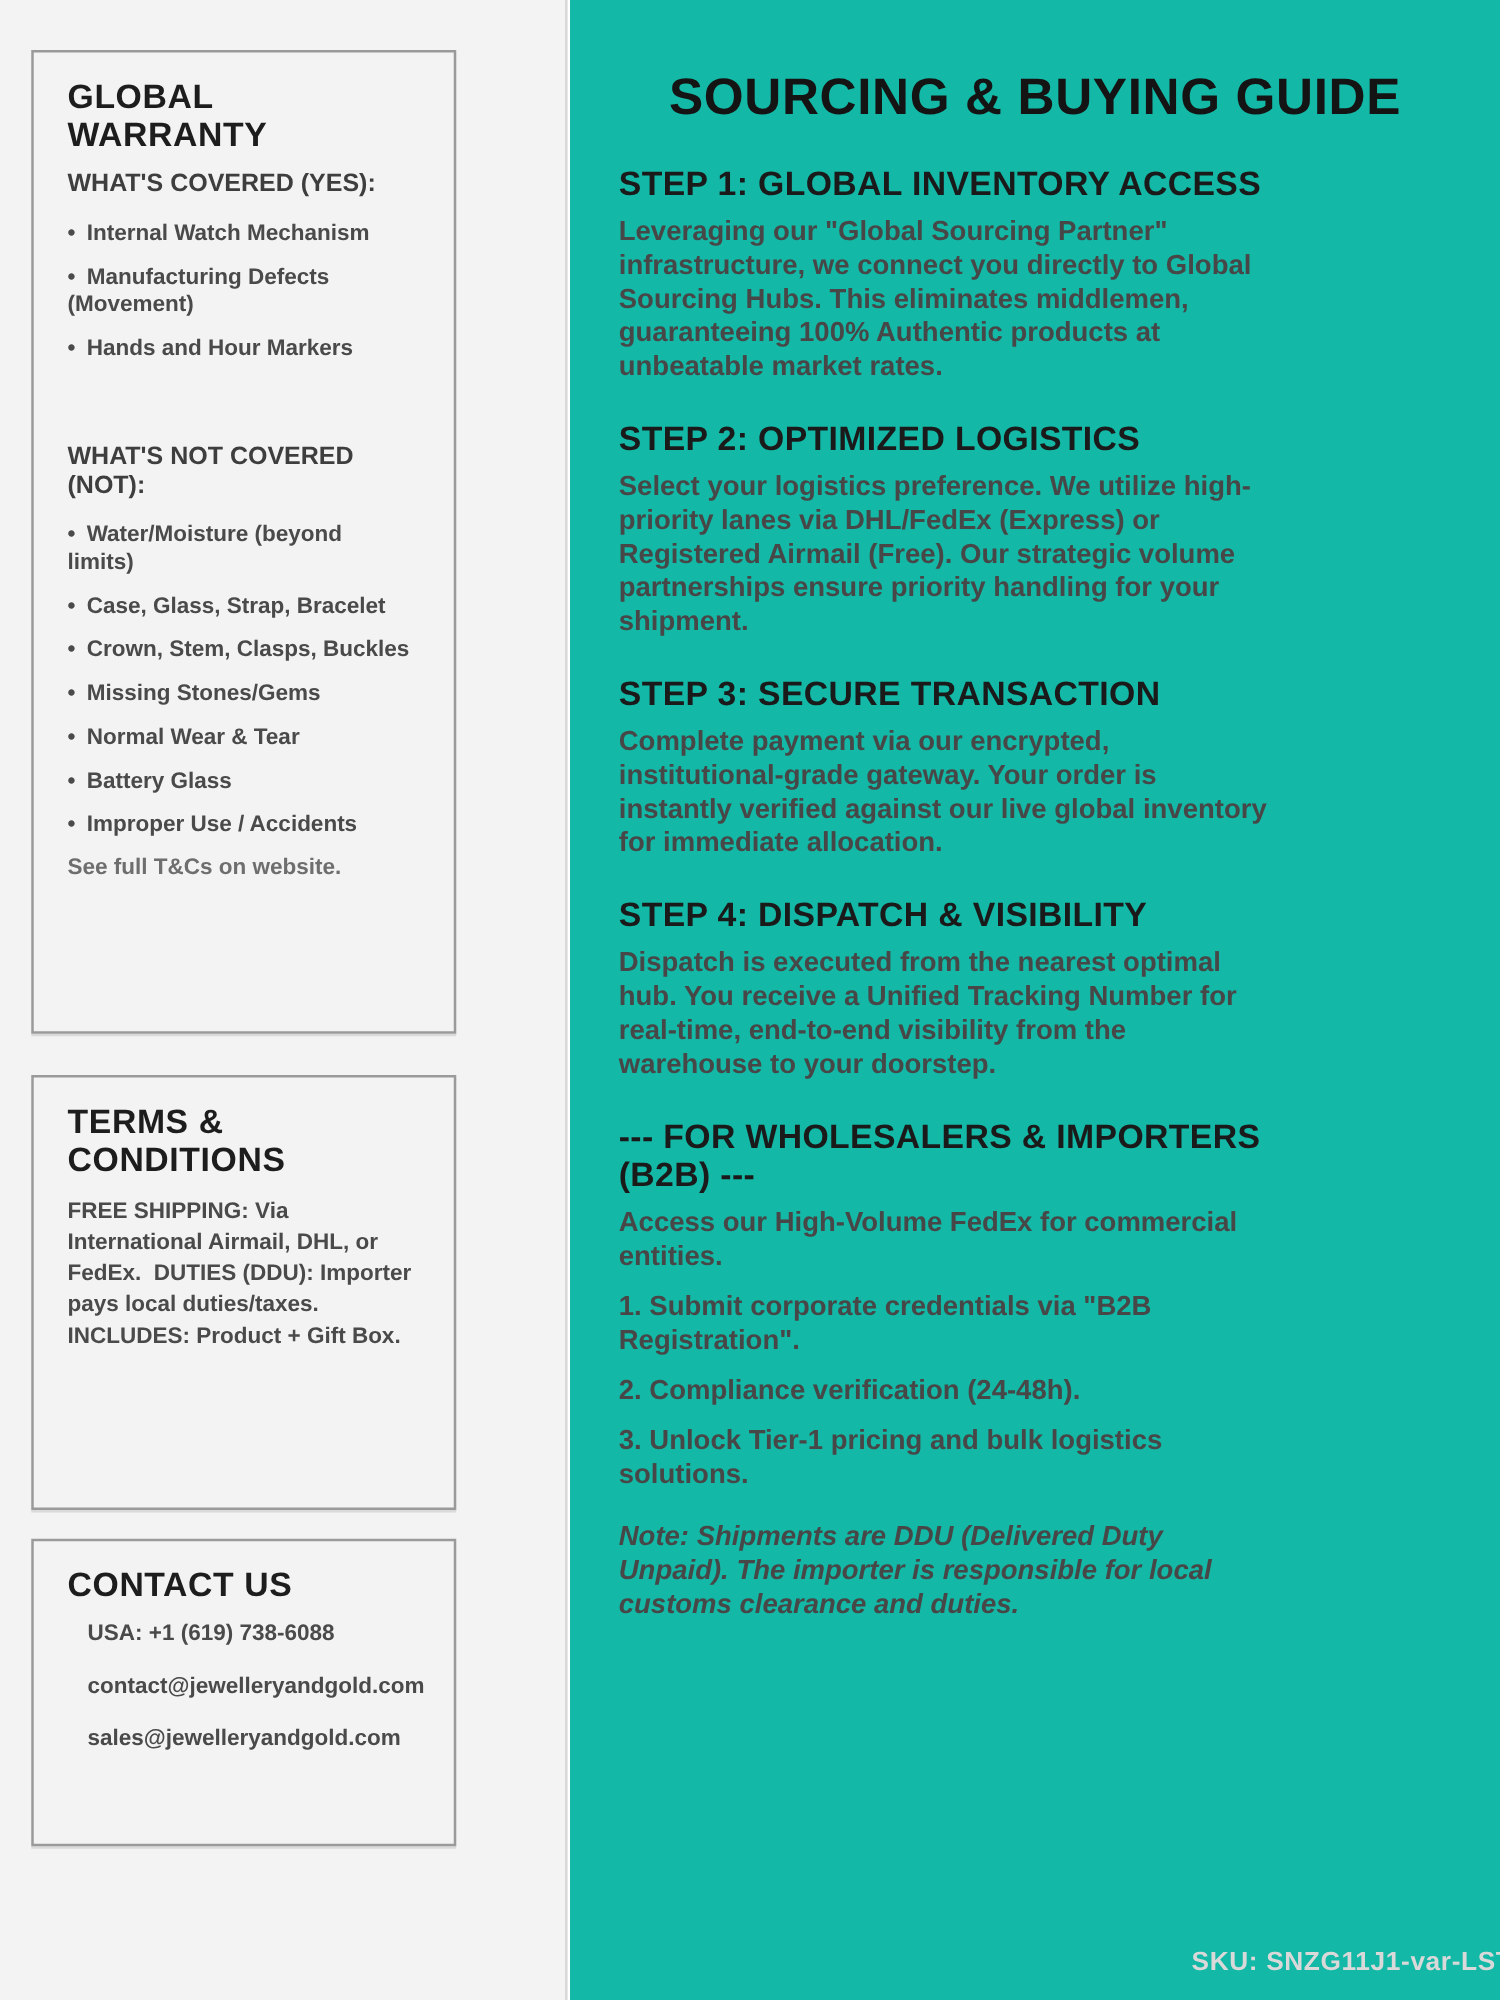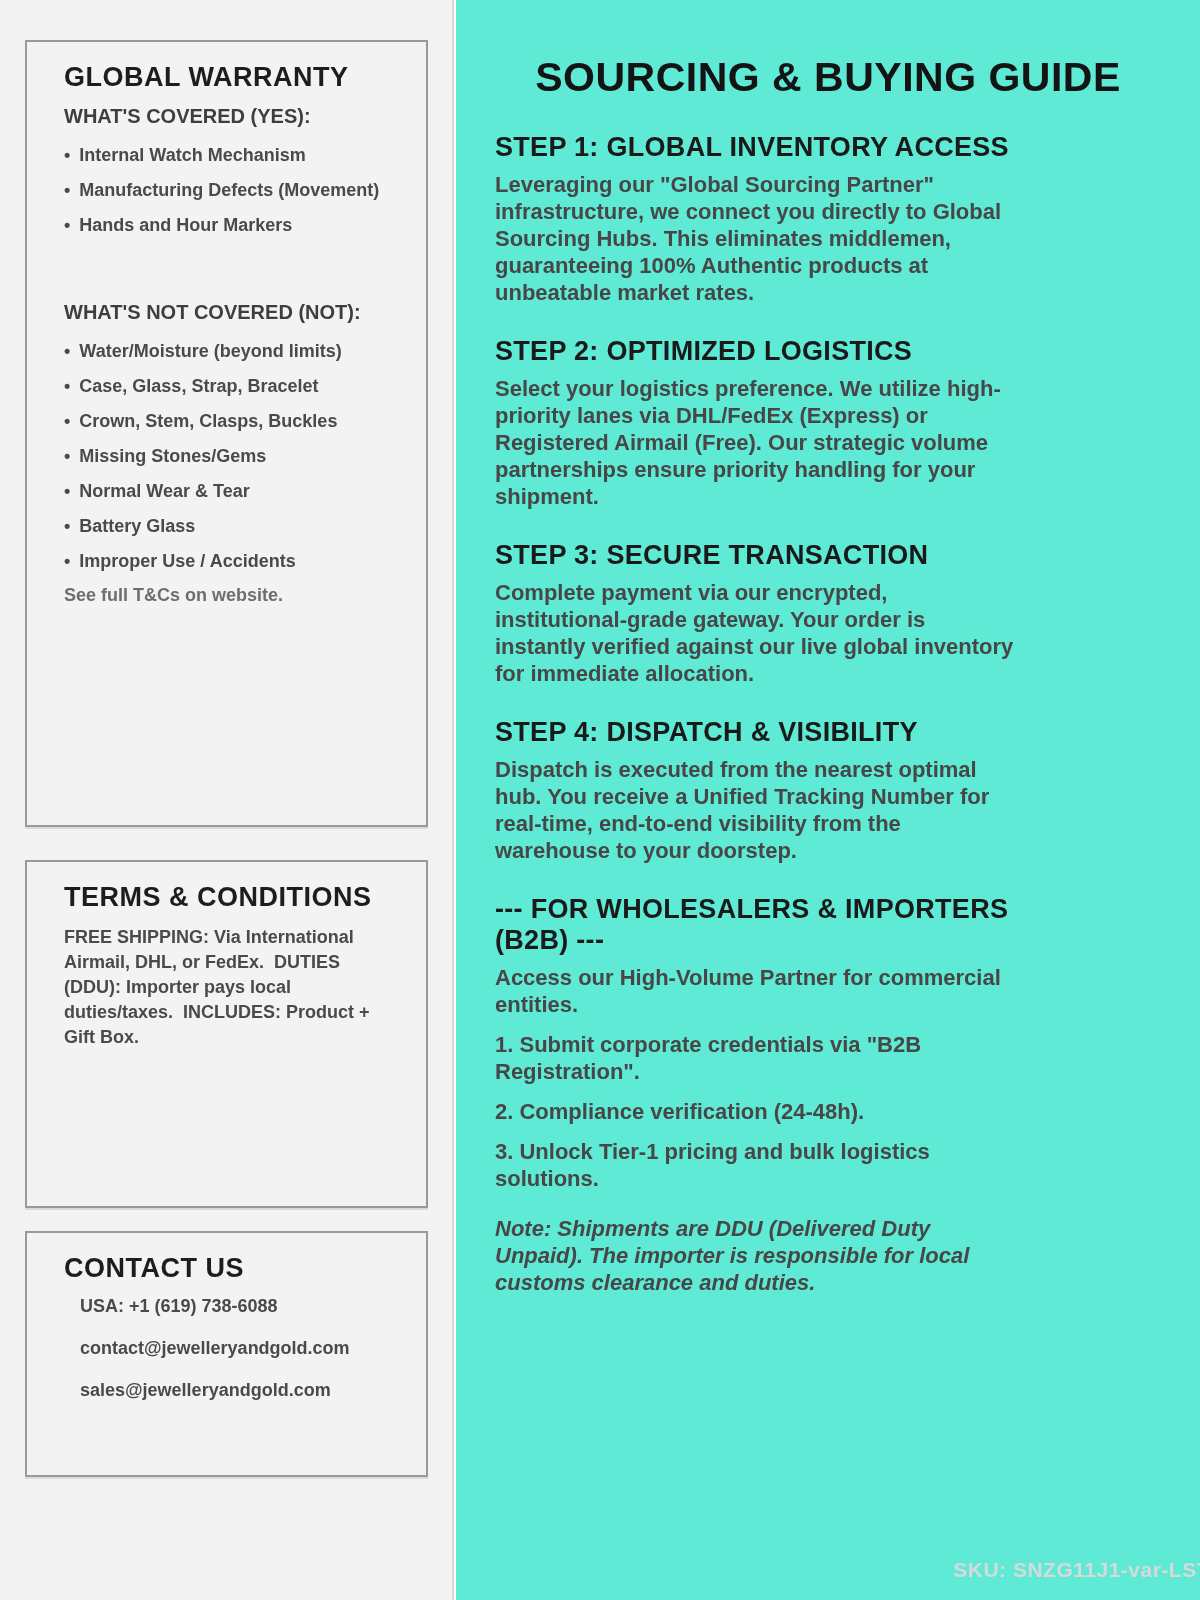"GLOBAL WARRANTY" .side-box { padding: 20px 33px 20px 37px -> 20px 33px 20px 27px; width: 403px -> 340px }
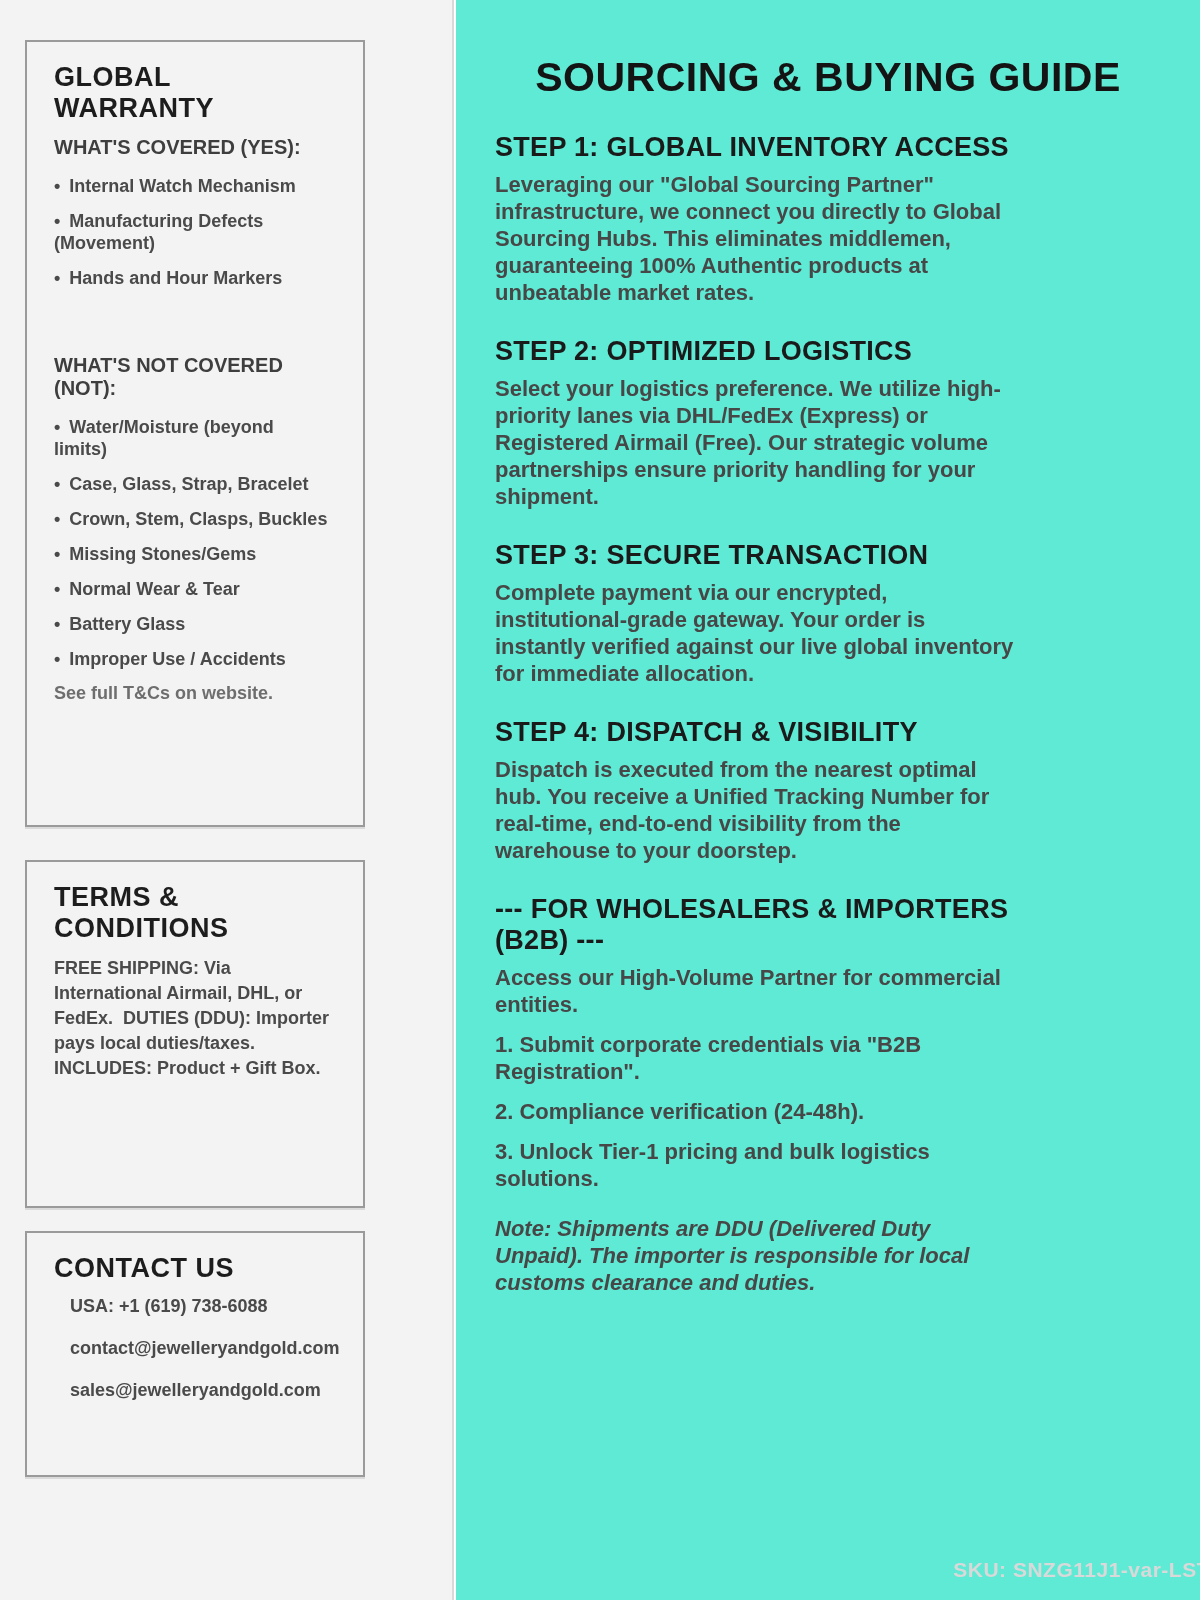"SOURCING & BUYING GUIDE" .main { background: #5eead4 -> #14b8a6 }
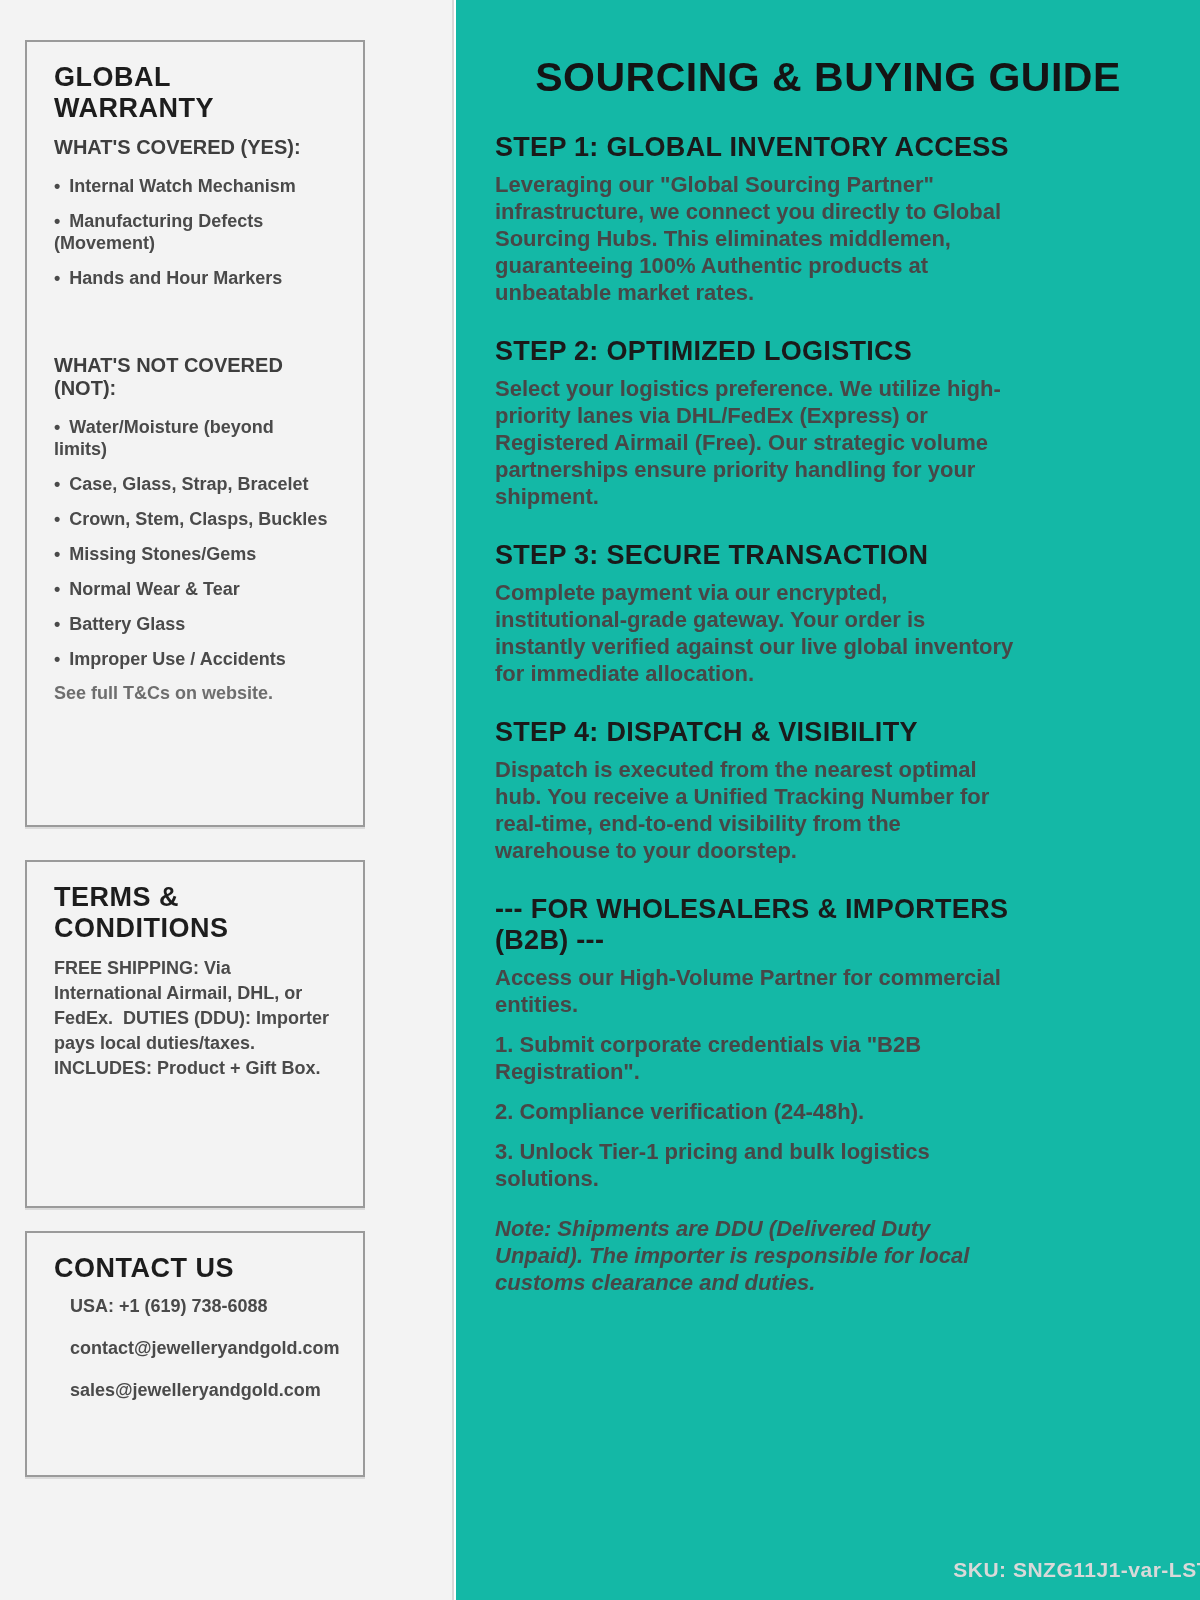"Access our High-Volume Partner for" p.b2b-para { text: Partner -> FedEx }
